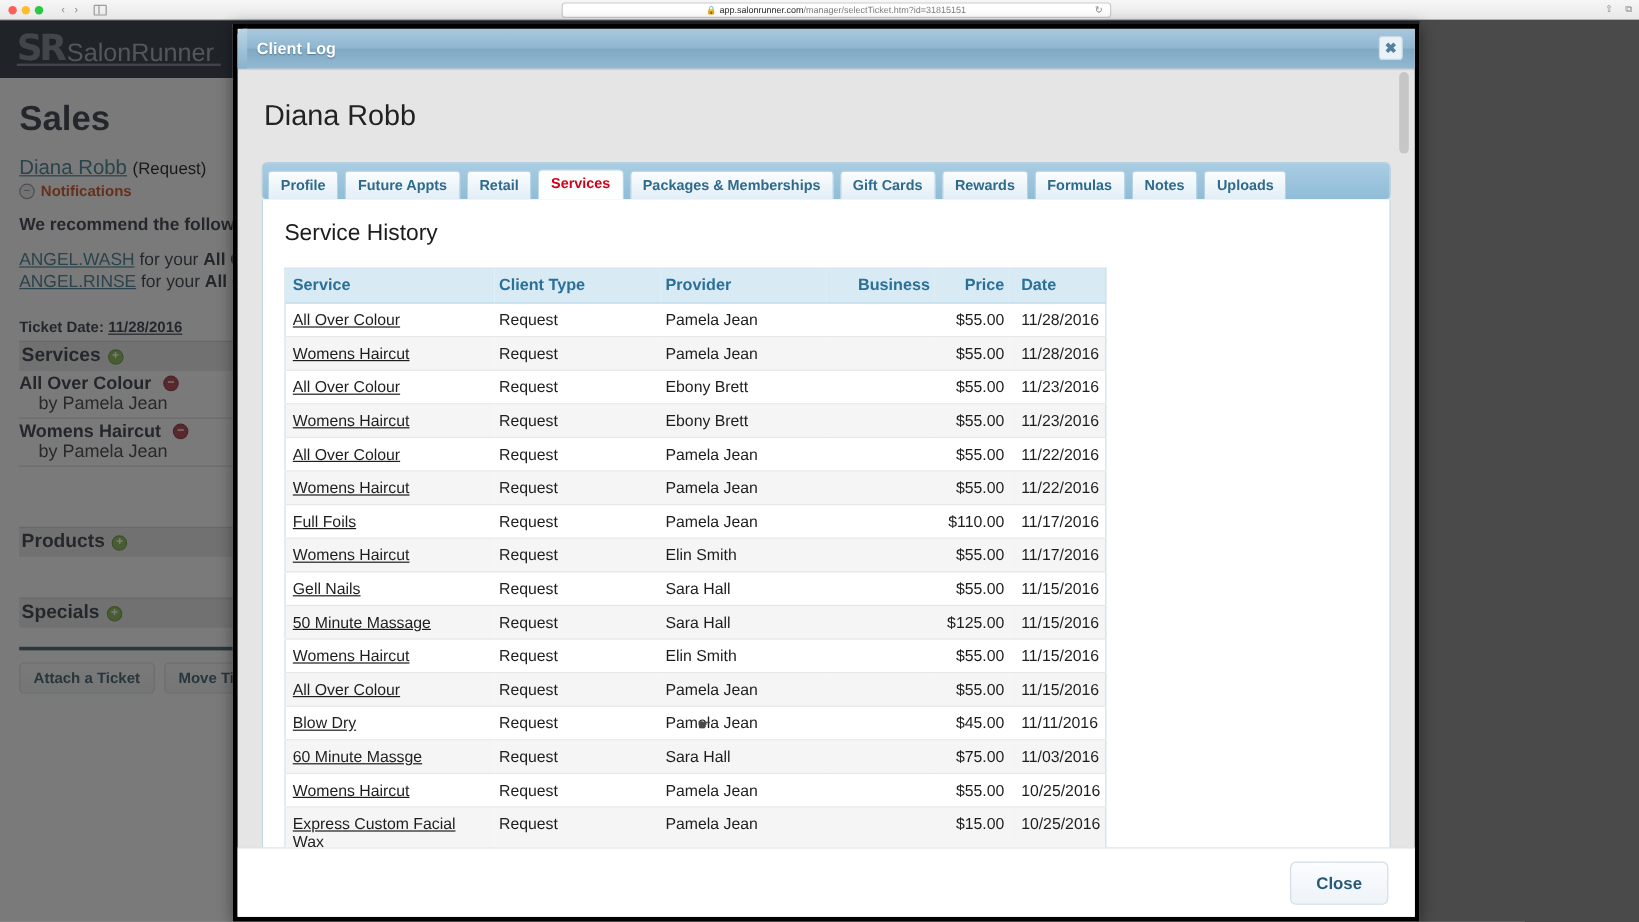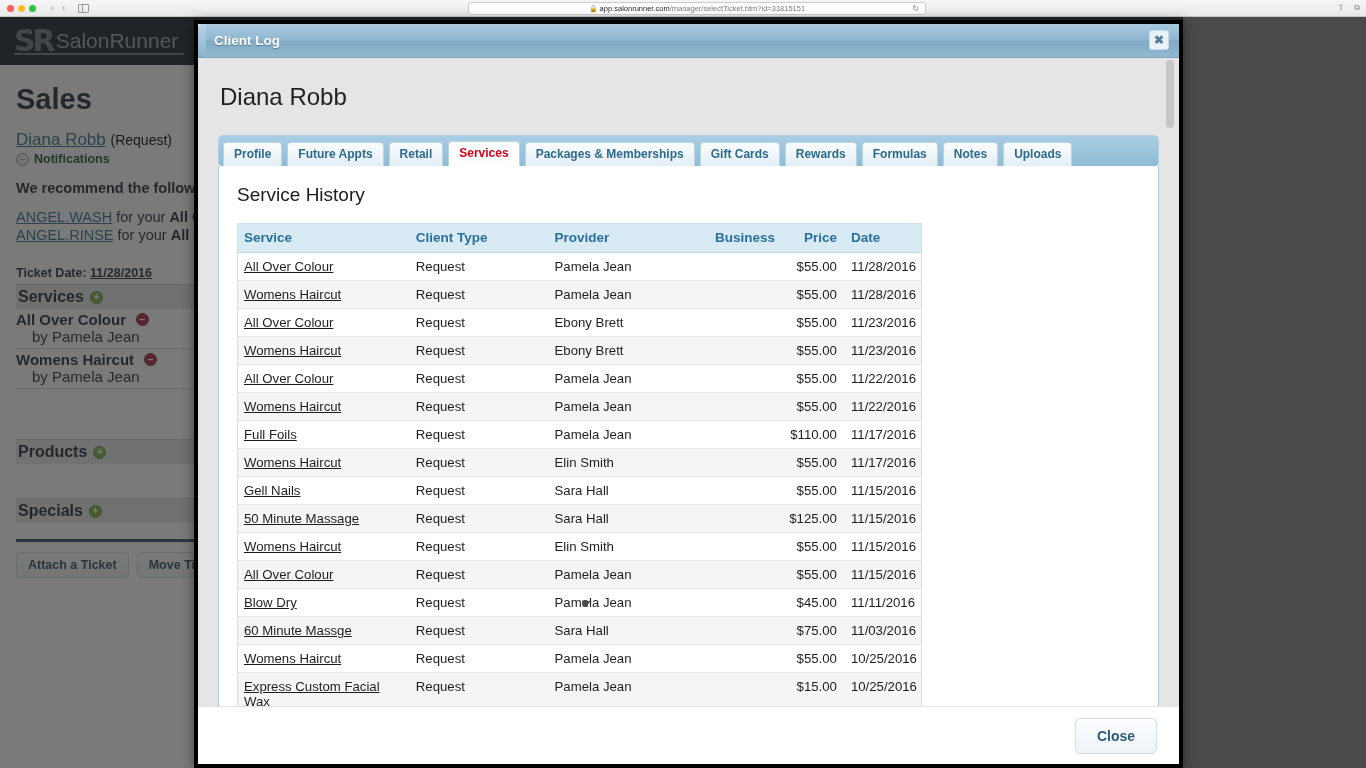"SR" .logo-wrap { align-items: center -> flex-end }
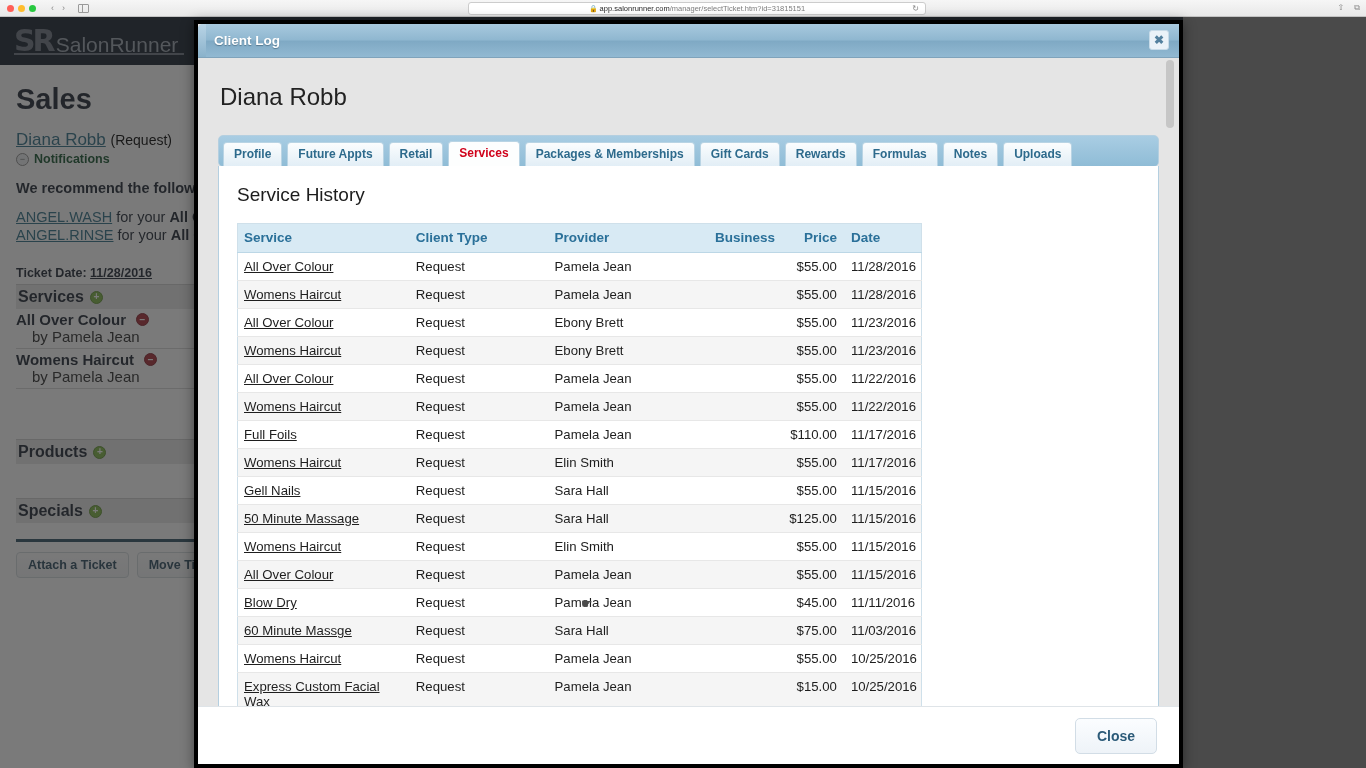"Notifications" .notif-text { color: #14532d -> #c2410c }
